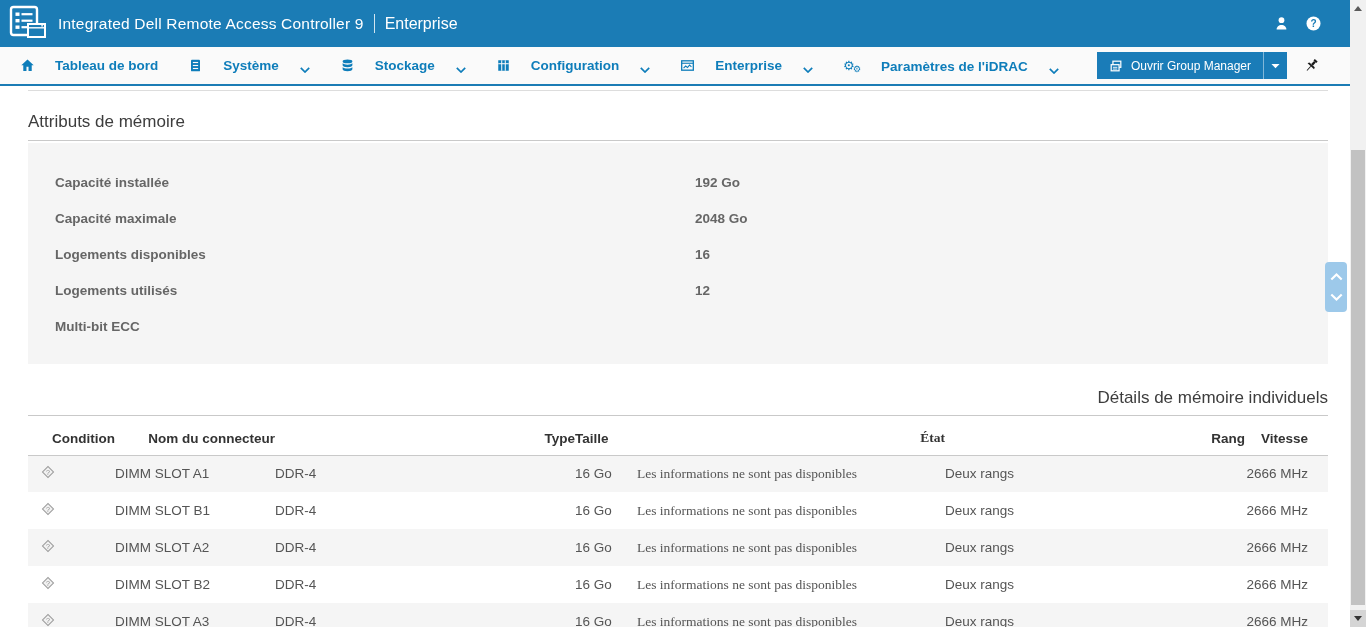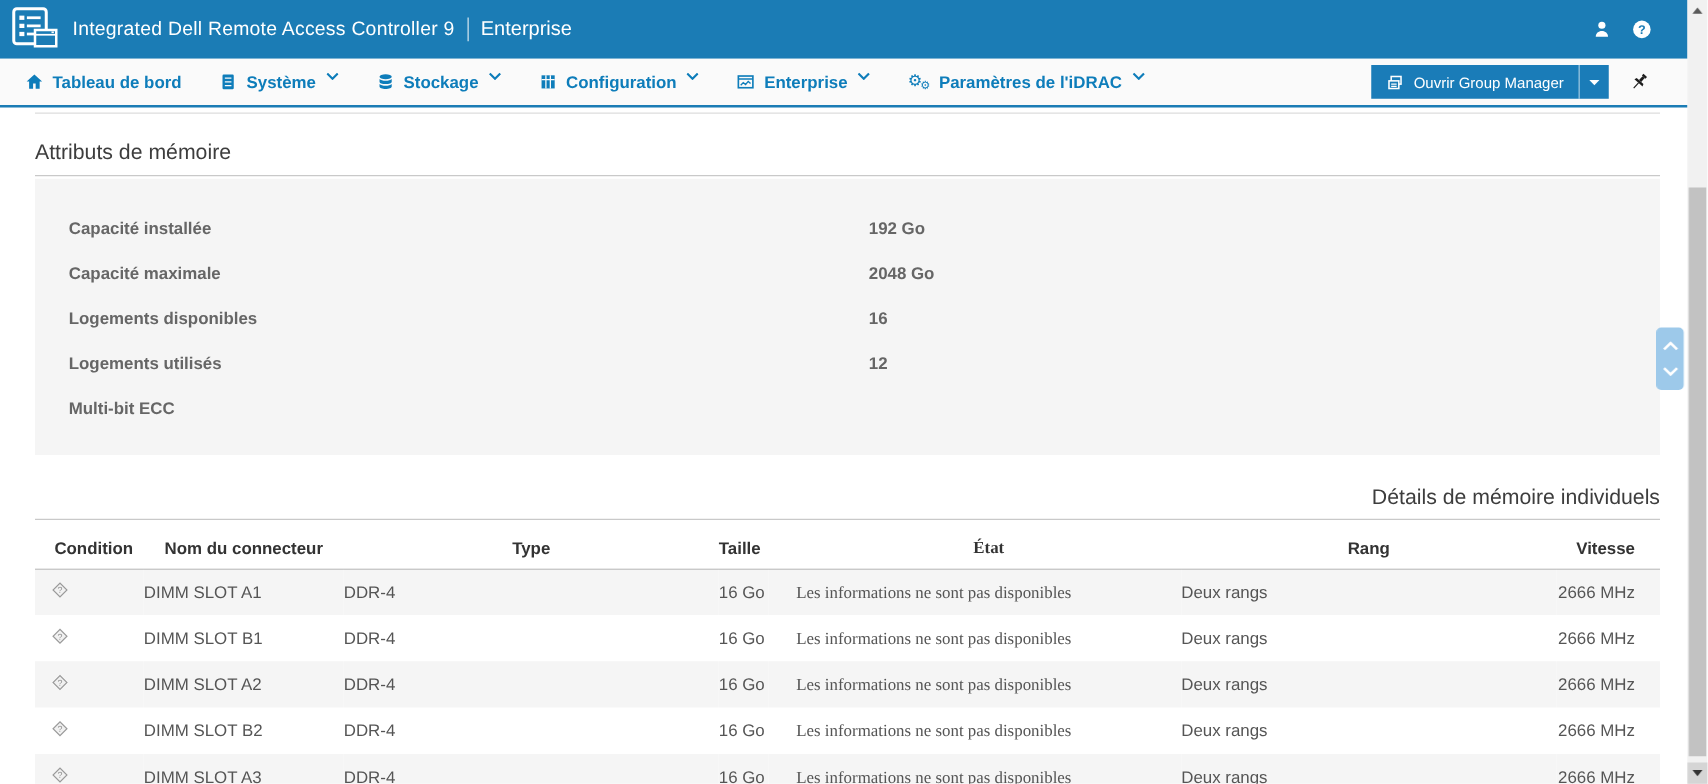"Tableau de bord" .nav-item { align-items: flex-start -> flex-end; gap: 7px -> 20px }
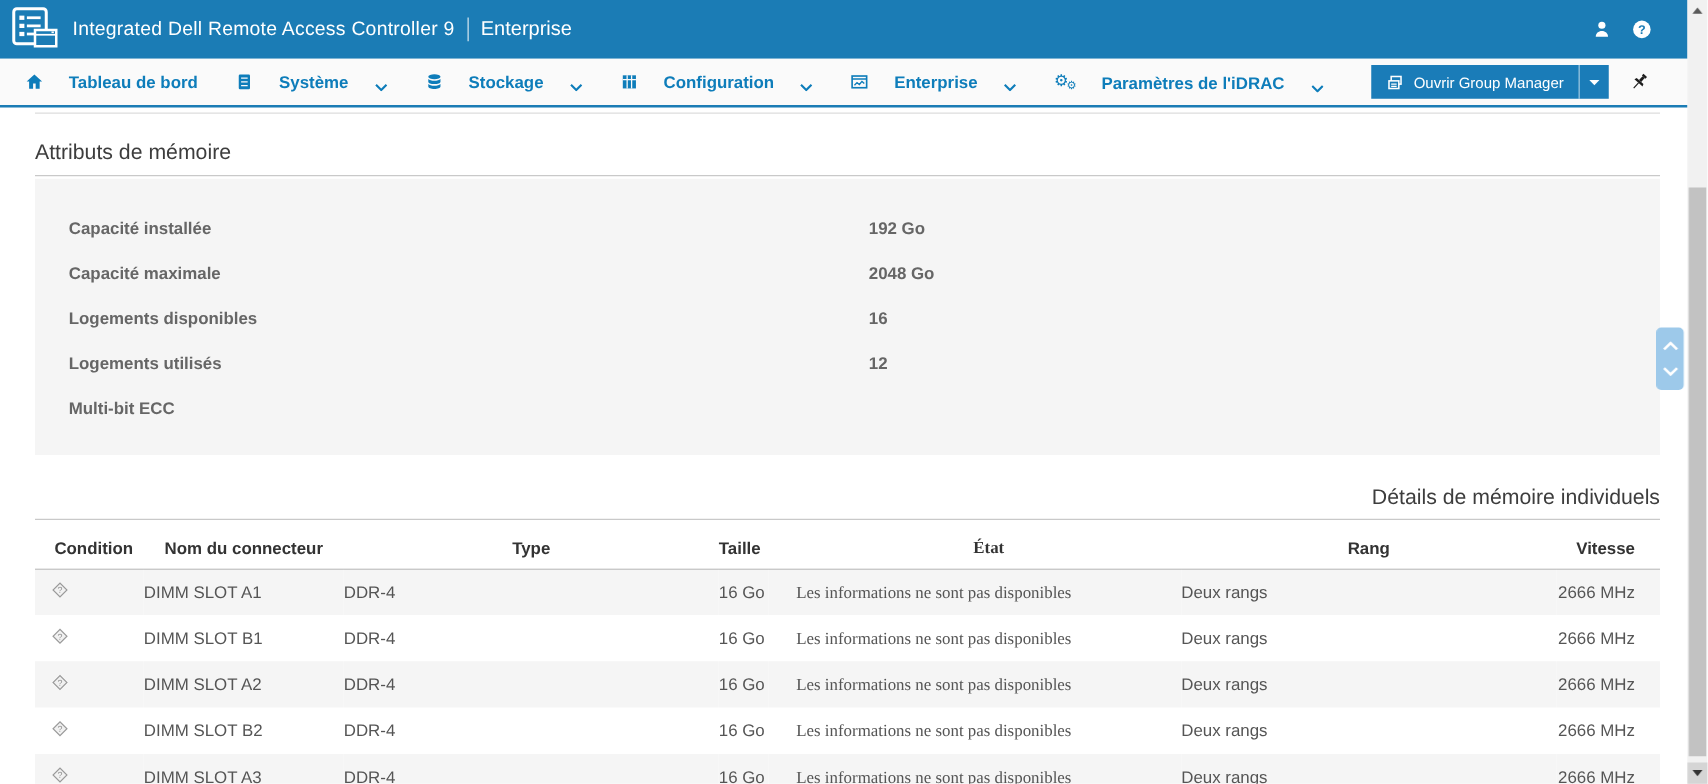"Condition" th { text-align: center -> right }
